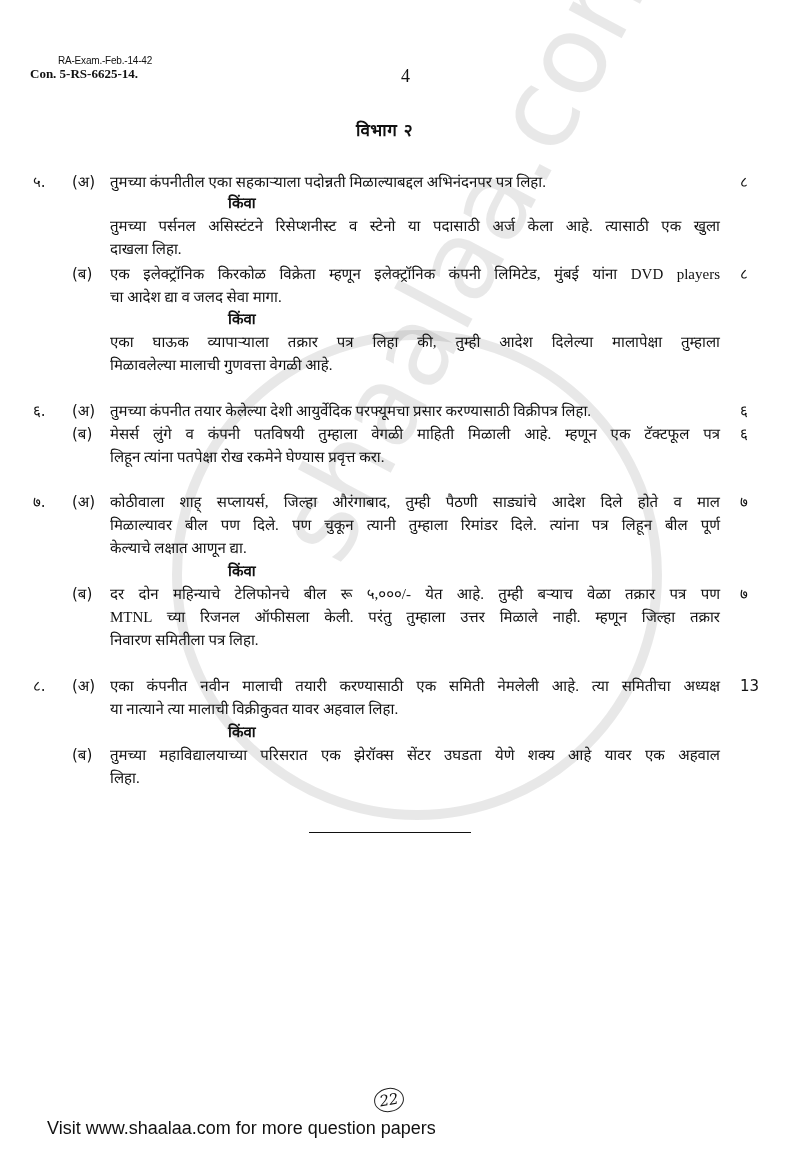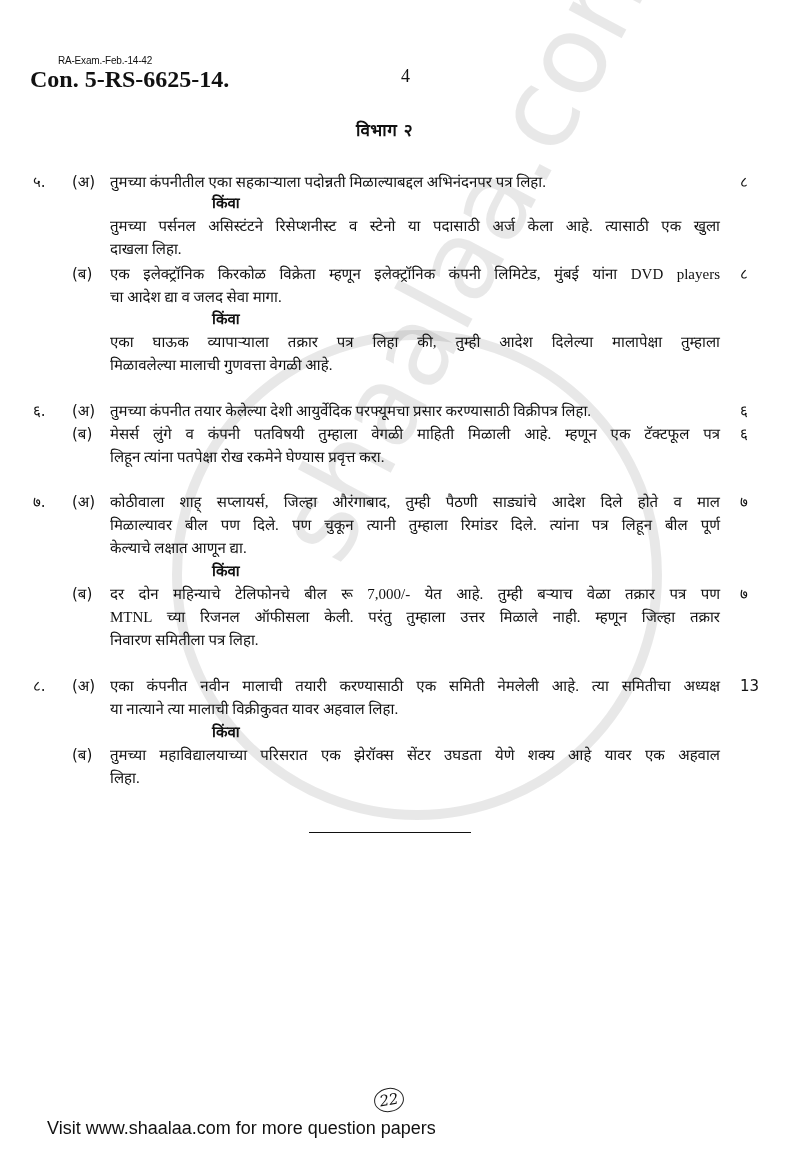"Con. 5-RS-6625-14." .header-code { font-size: 24px -> 13px }
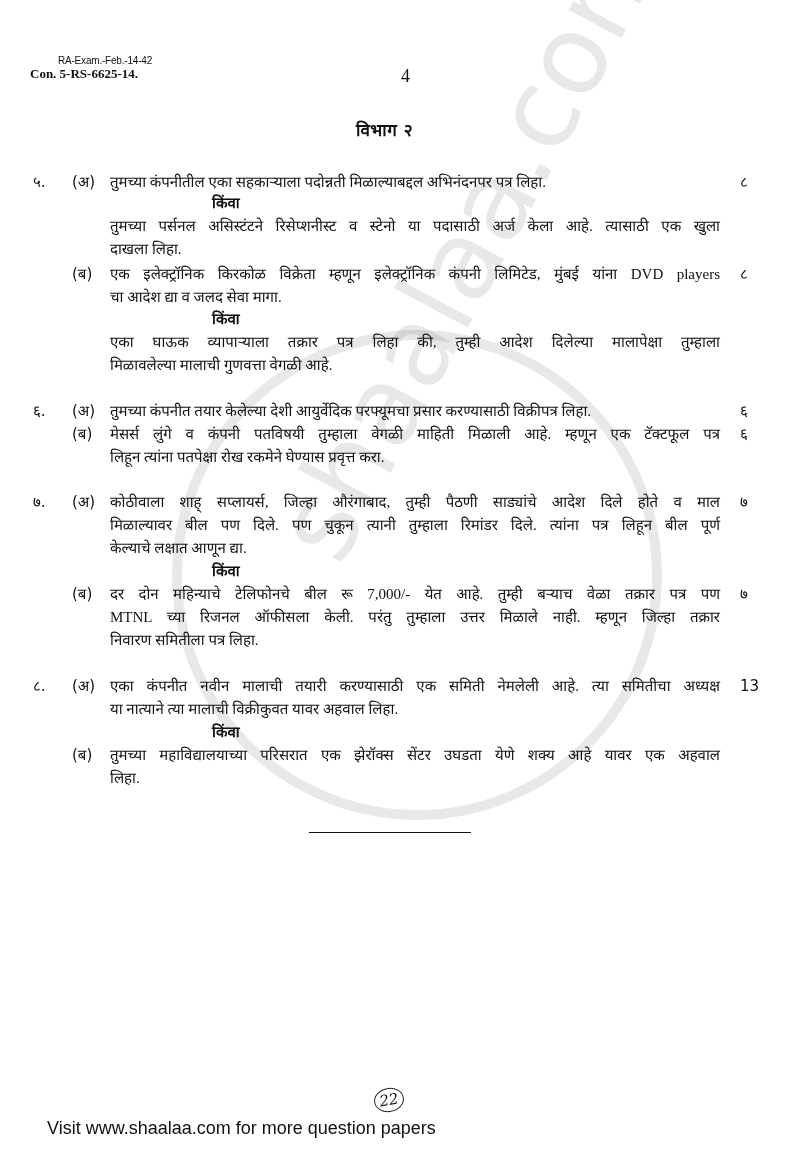"किंवा" .kinva { left: 212px -> 228px }
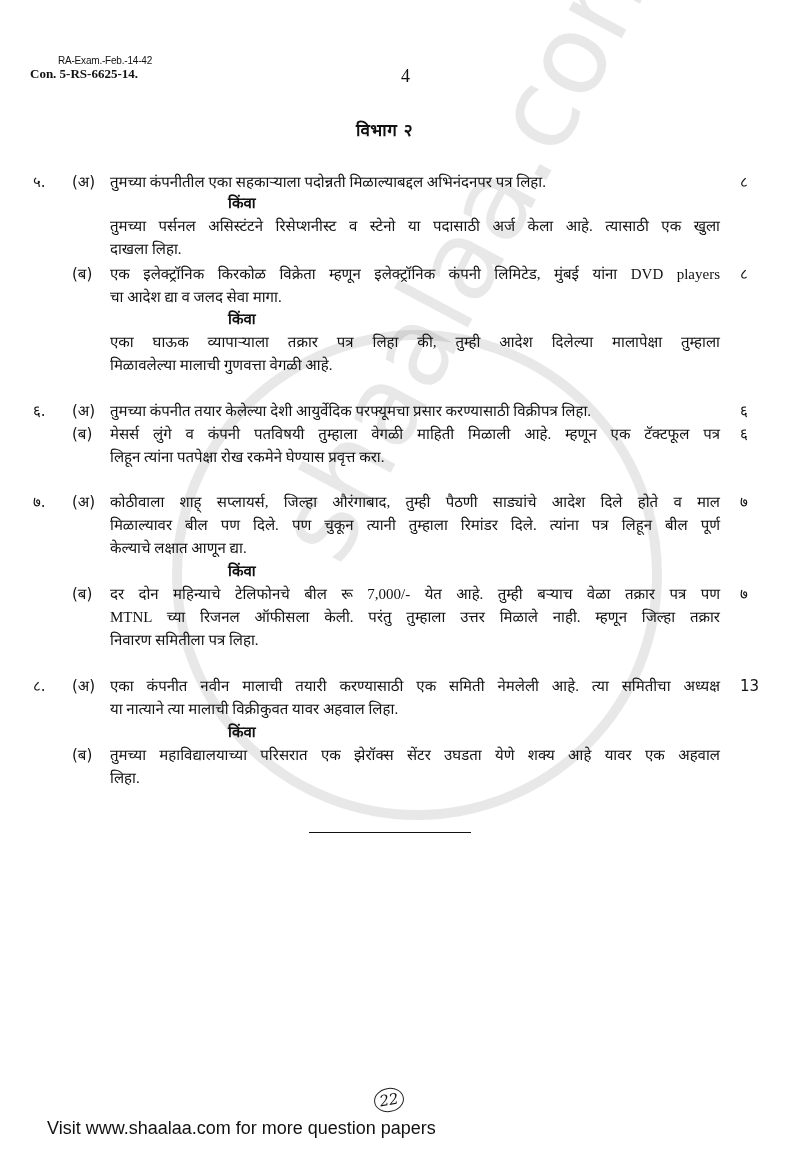"दर दोन महिन्याचे टेलिफोनचे बील" span.txt { text: 7,000/- -> ५,०००/- }
